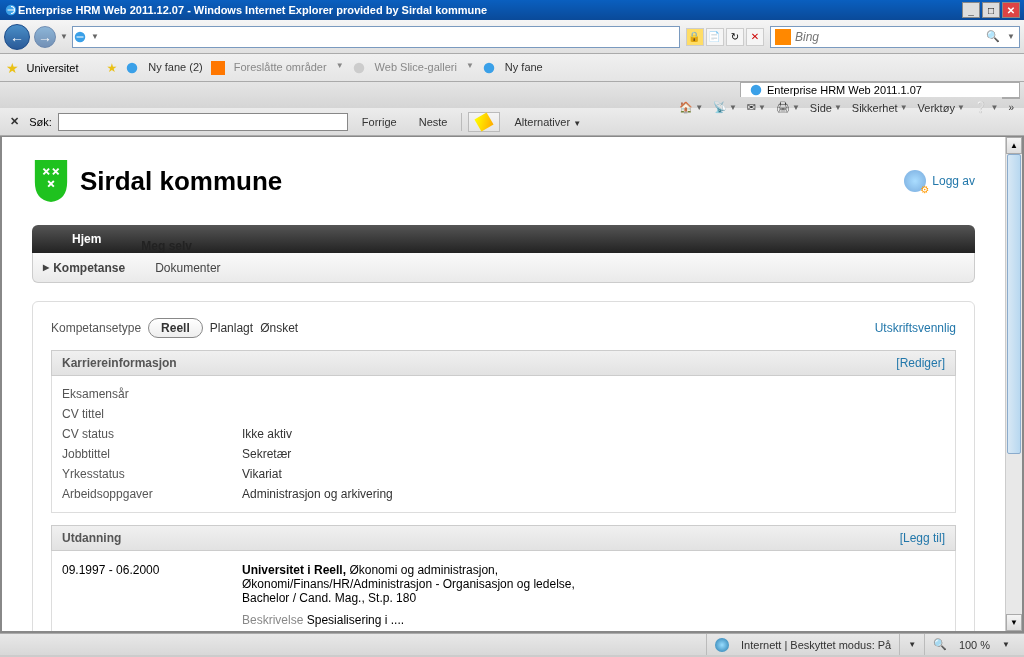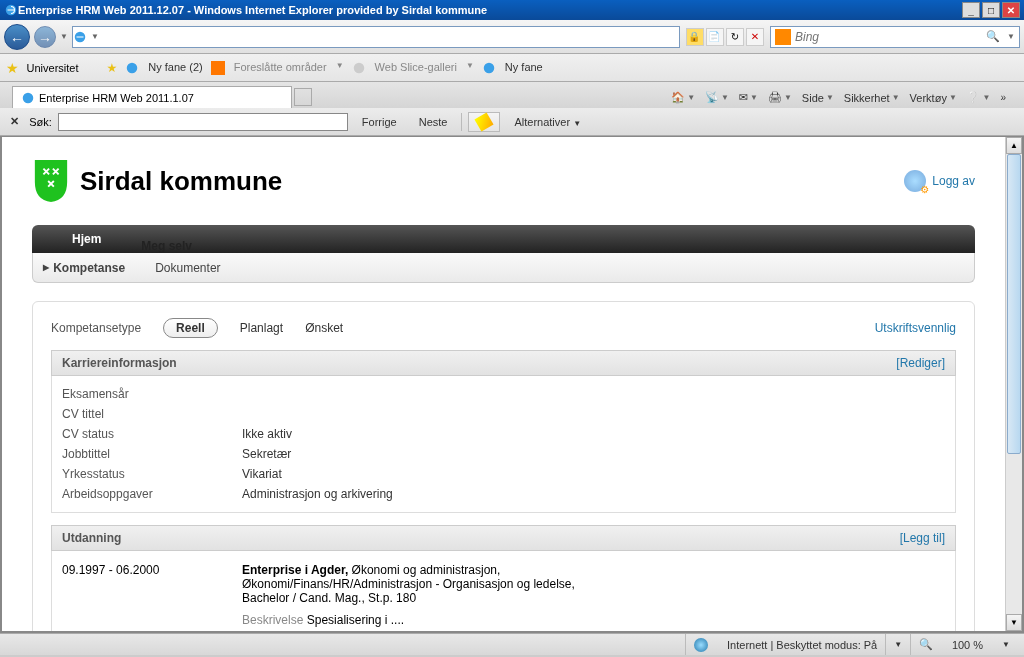"Enterprise HRM Web 2011.1.07" .tabbar { flex-direction: none -> column; padding: 0 12px -> 0 4px }
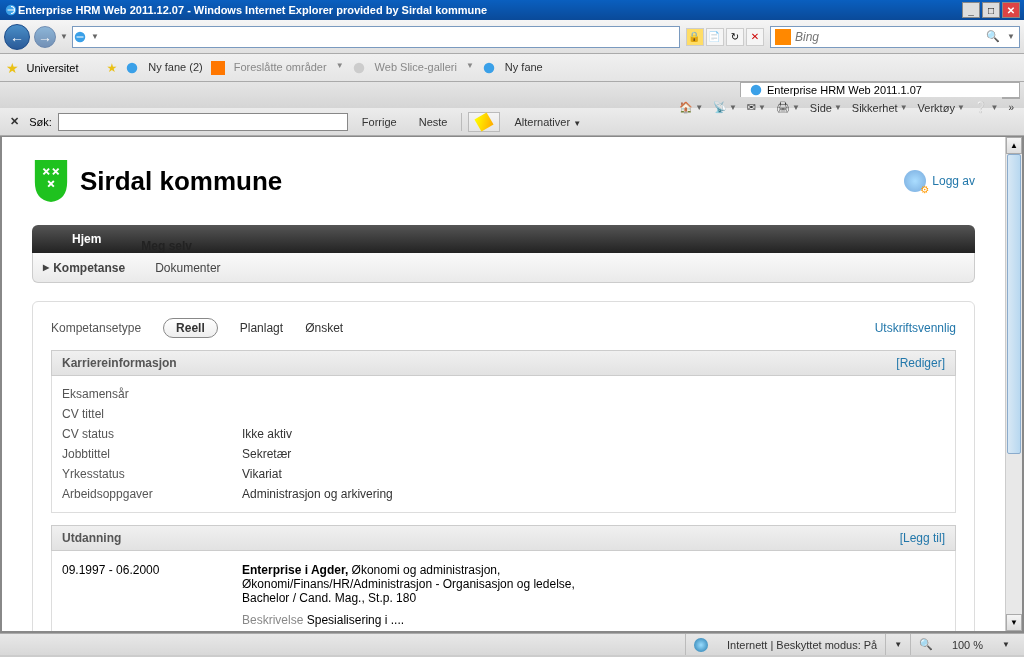"Kompetansetype" .kt-row { gap: 22px -> 7px }
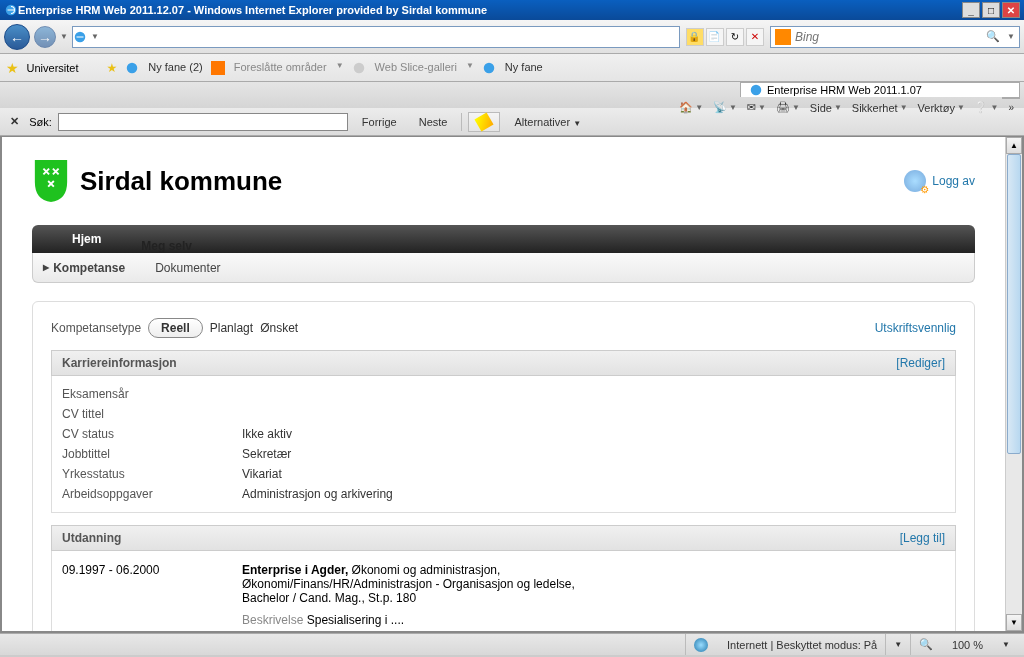"Enterprise i Agder," span.inst { text: Enterprise i Agder -> Universitet i Reell }
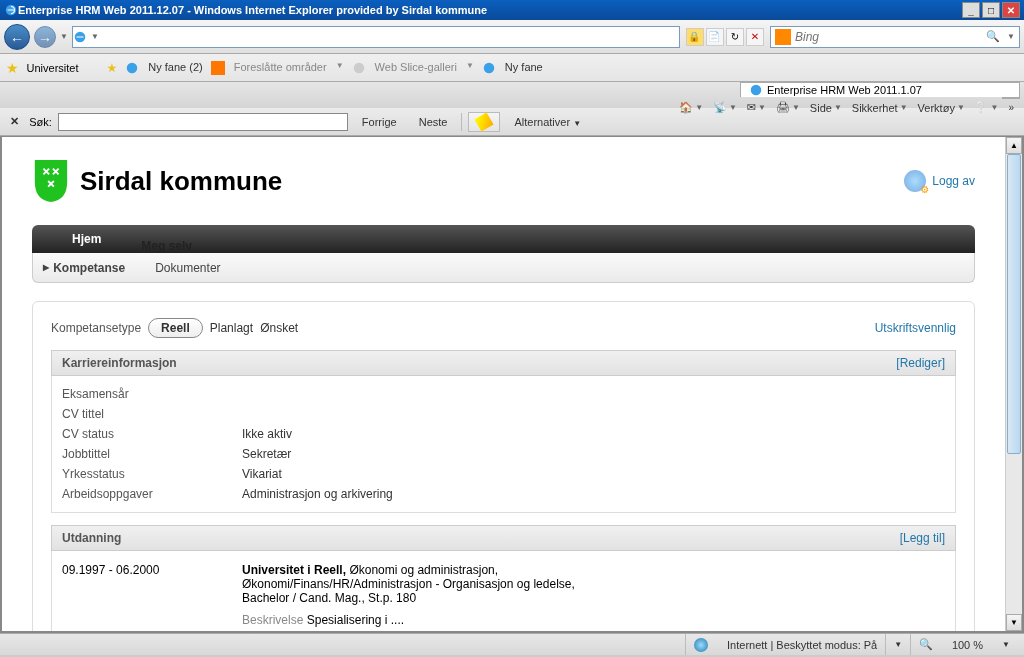"Internett | Beskyttet modus: På" .statusbar .seg { gap: 19px -> 12px }
